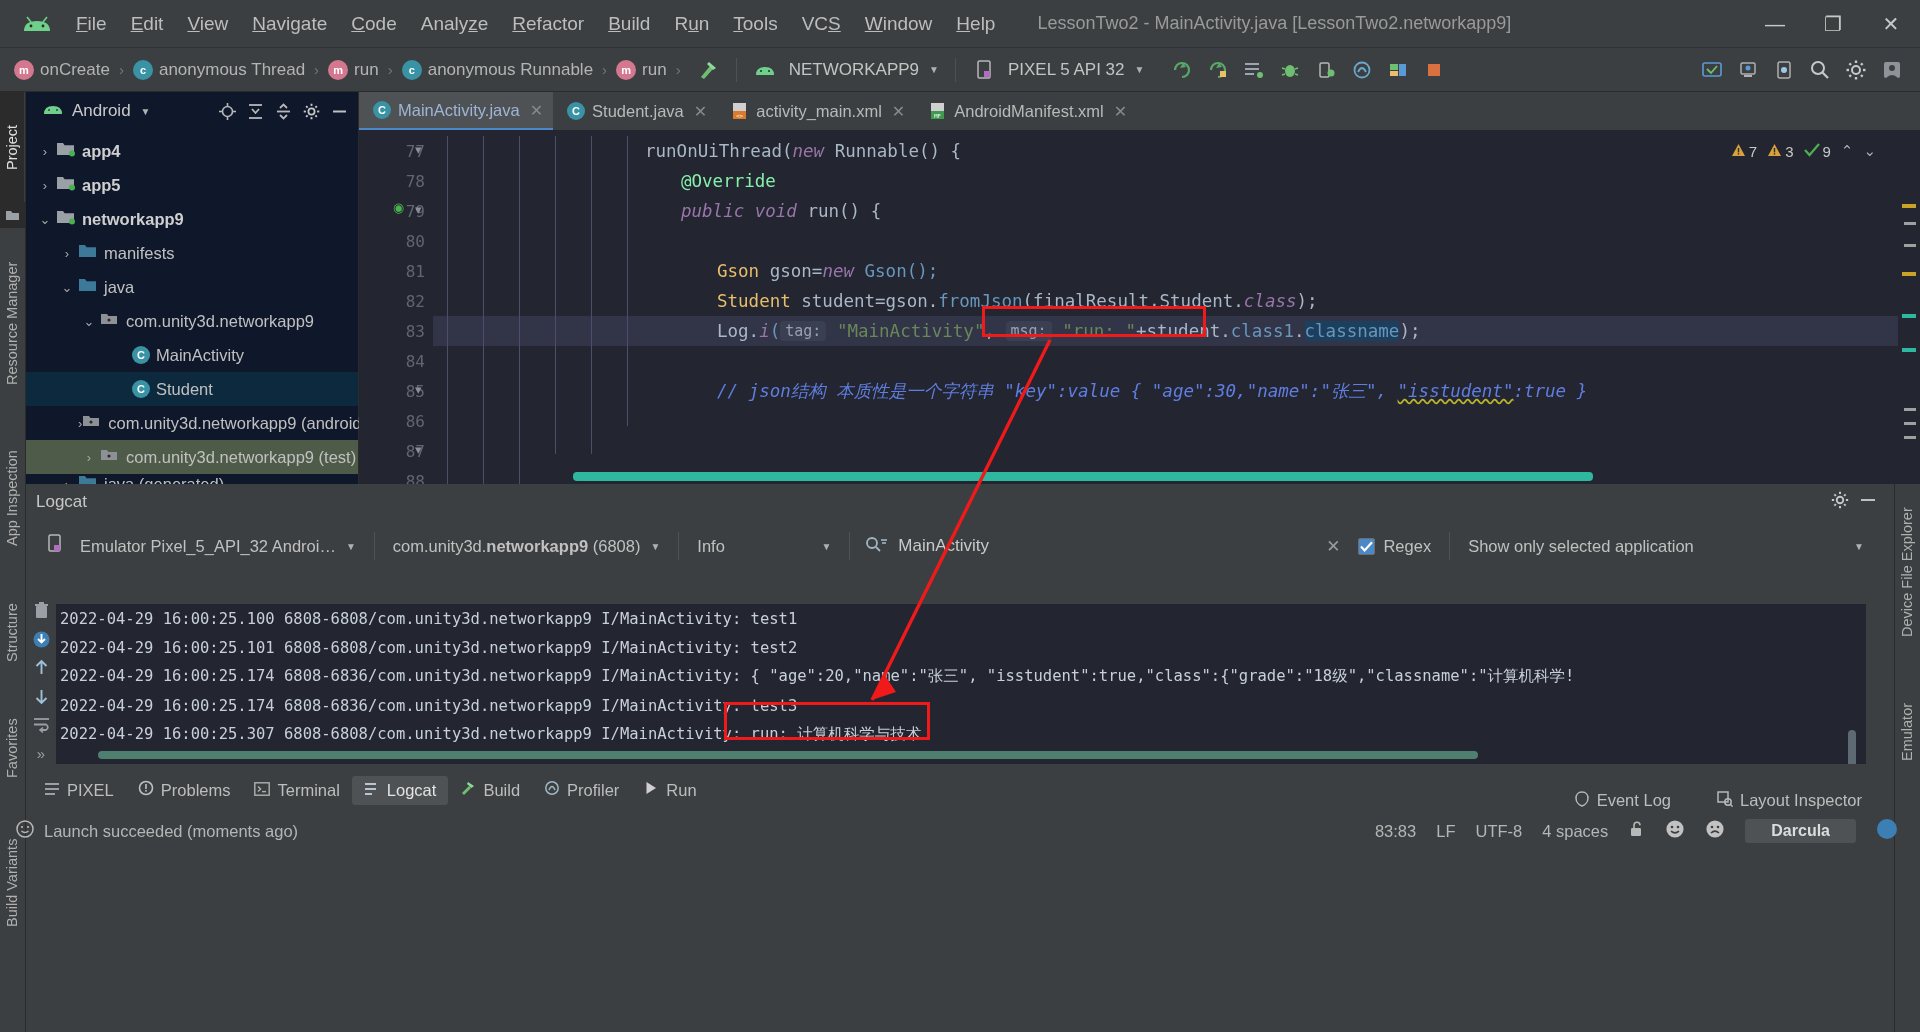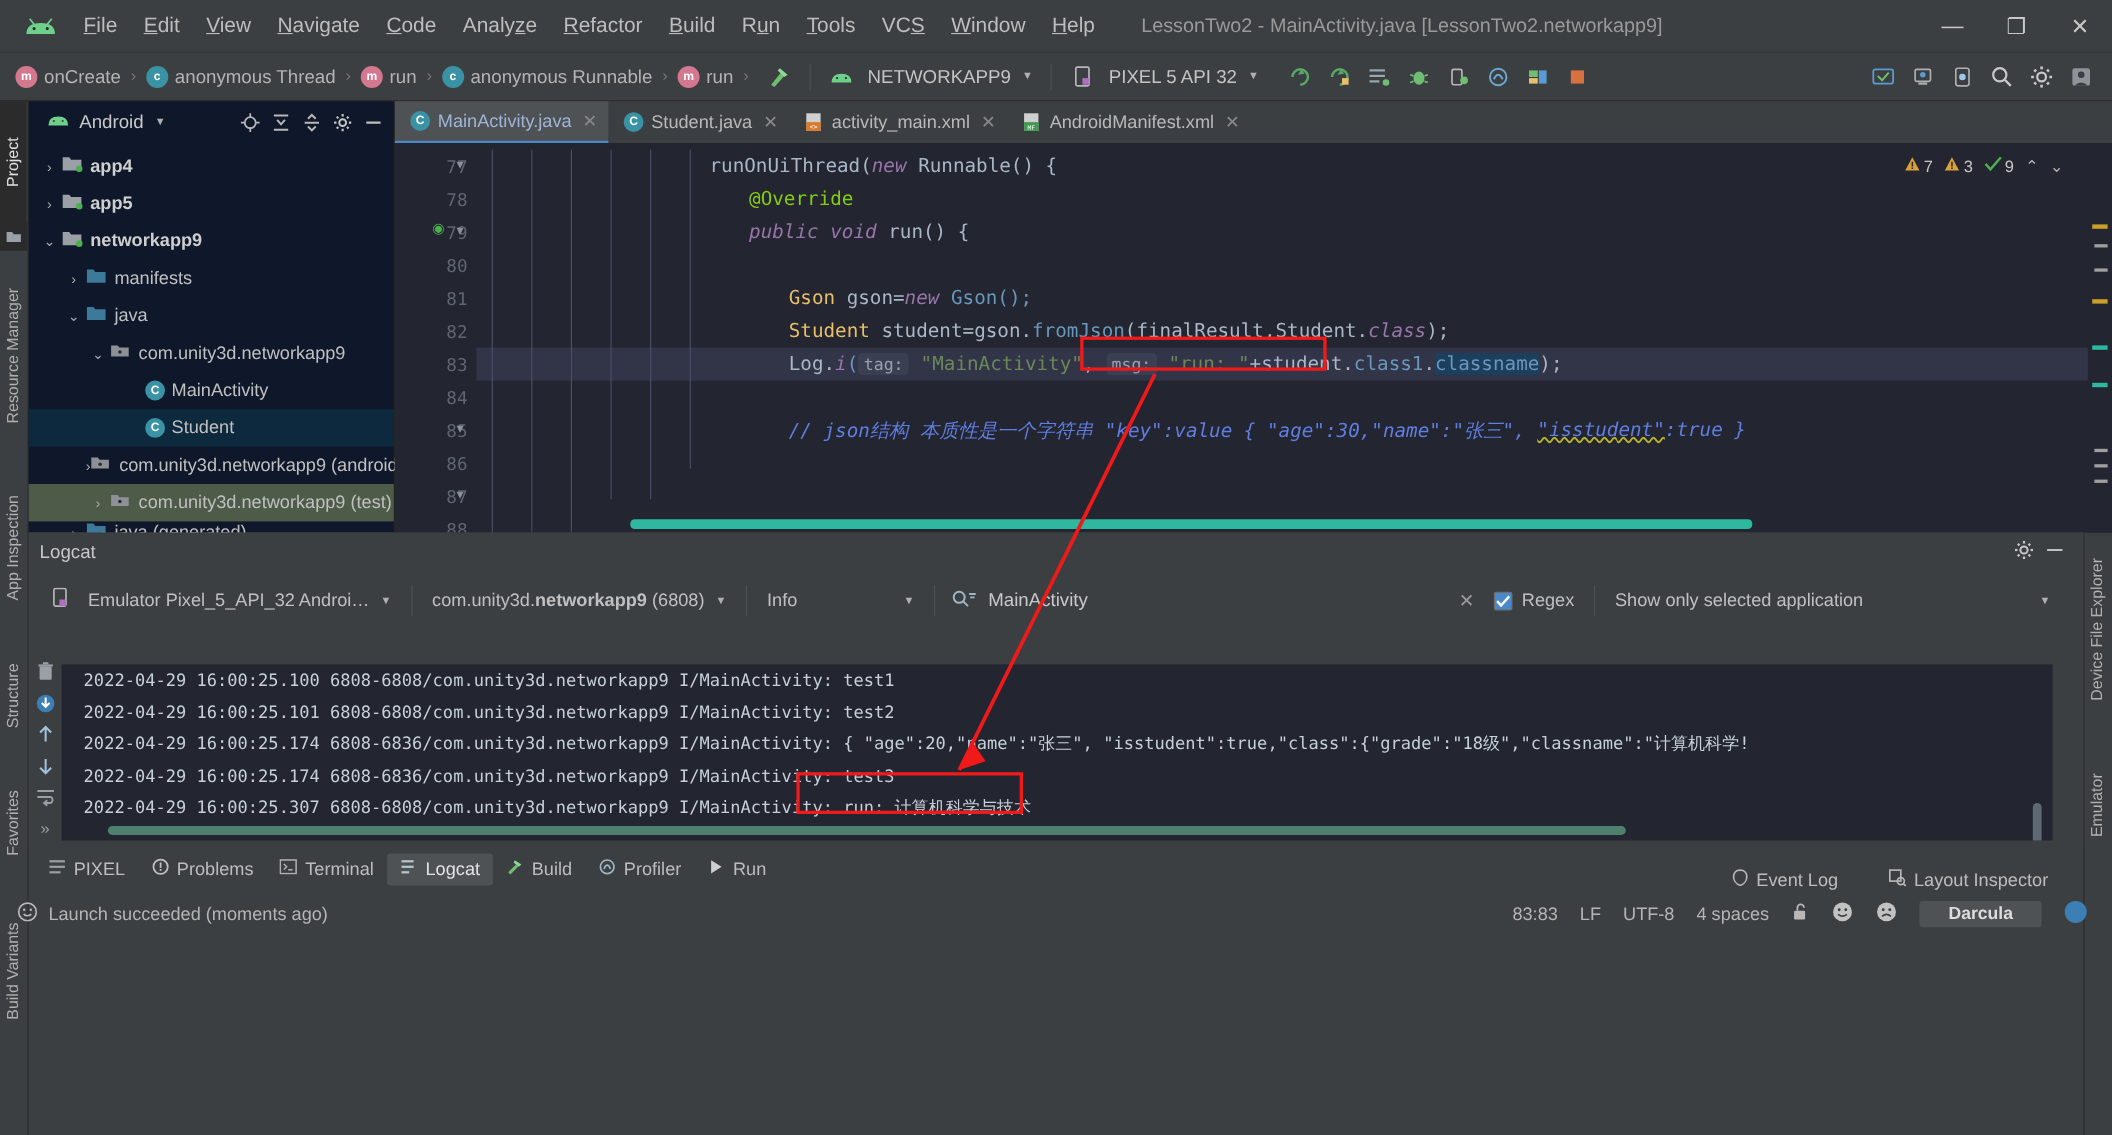"@Override" .anno { color: #84cc16 -> #86efac }
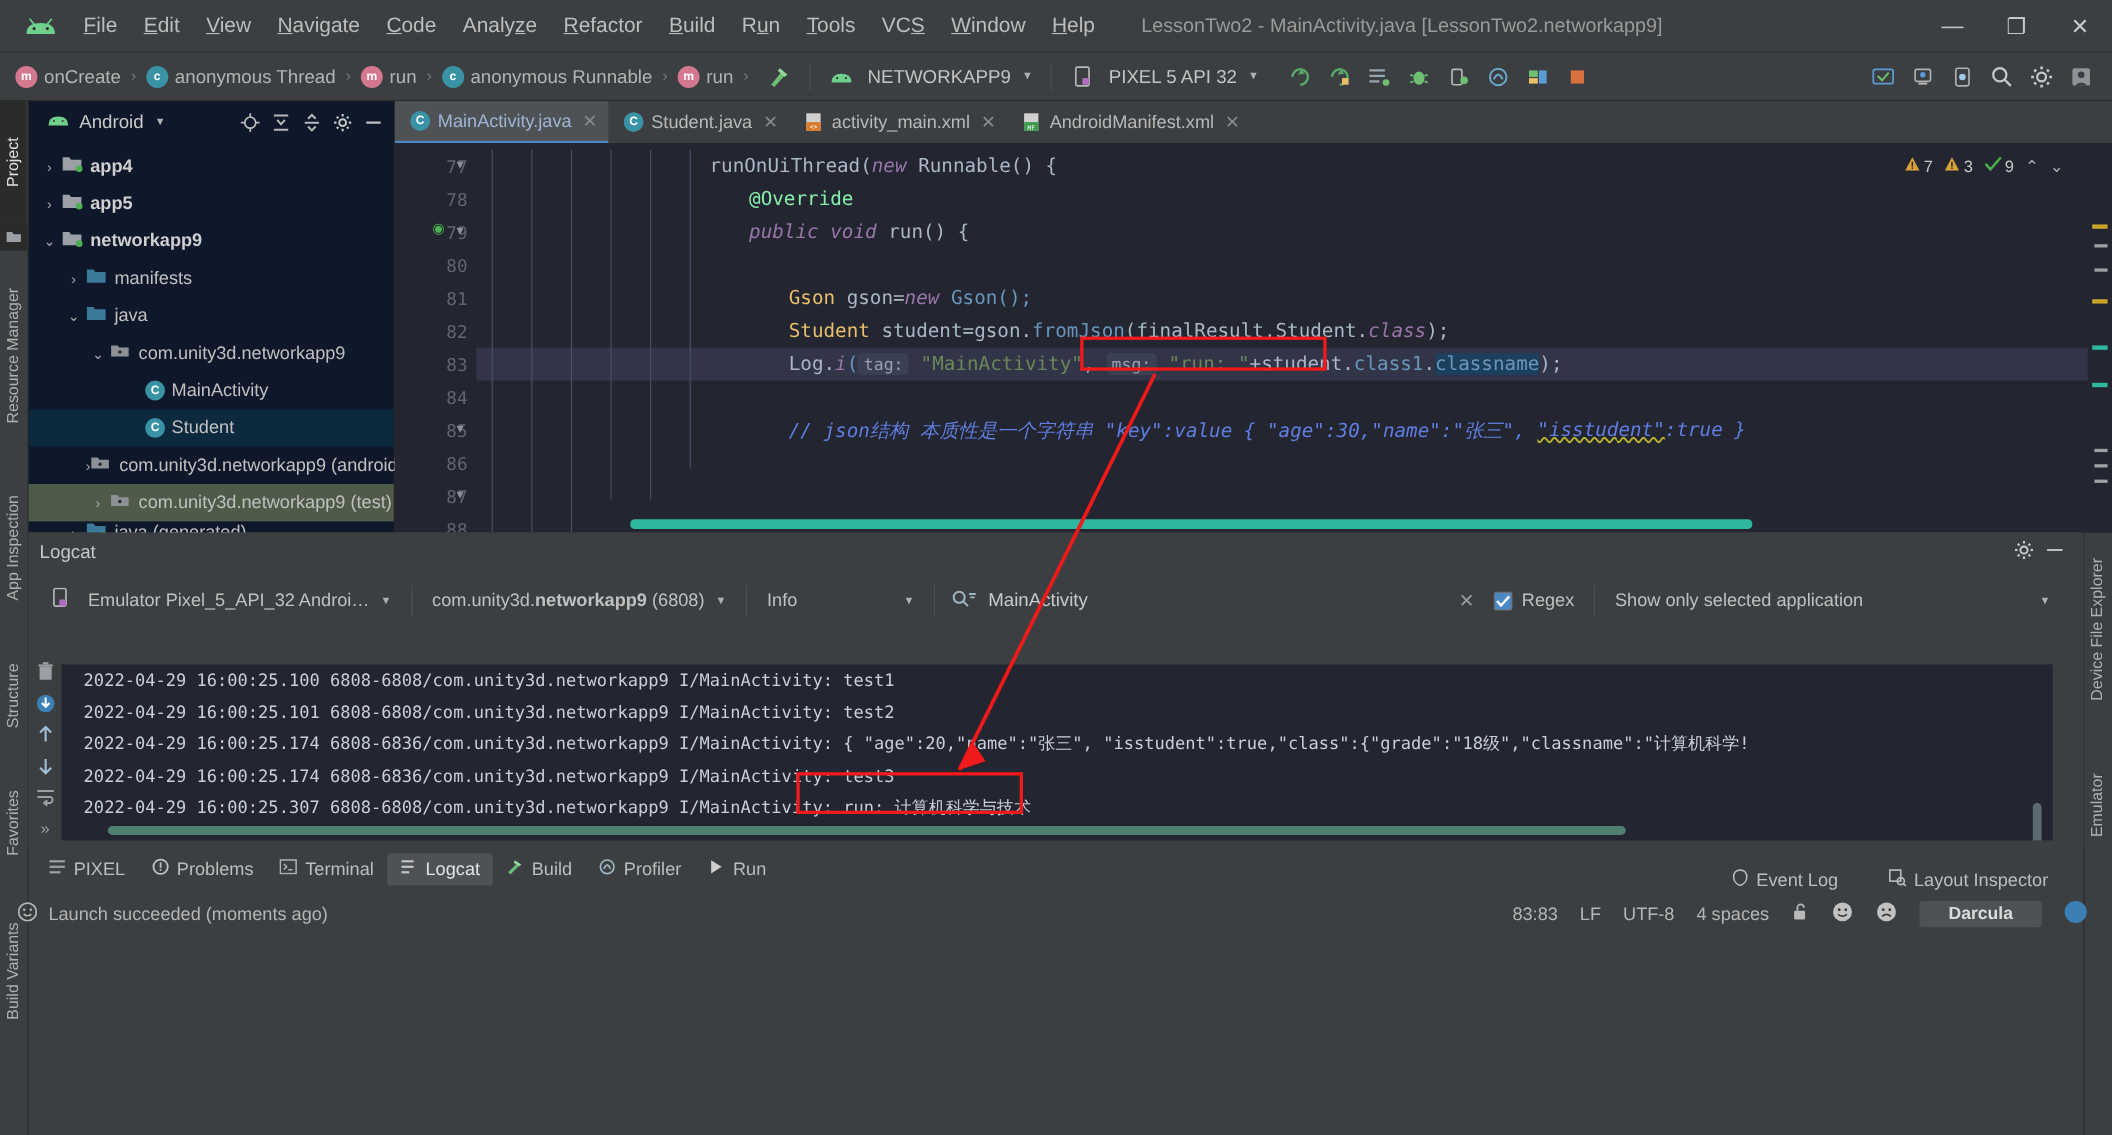"2022-04-29 16:00:25.100" .log-line { padding-left: 20px -> 4px }
